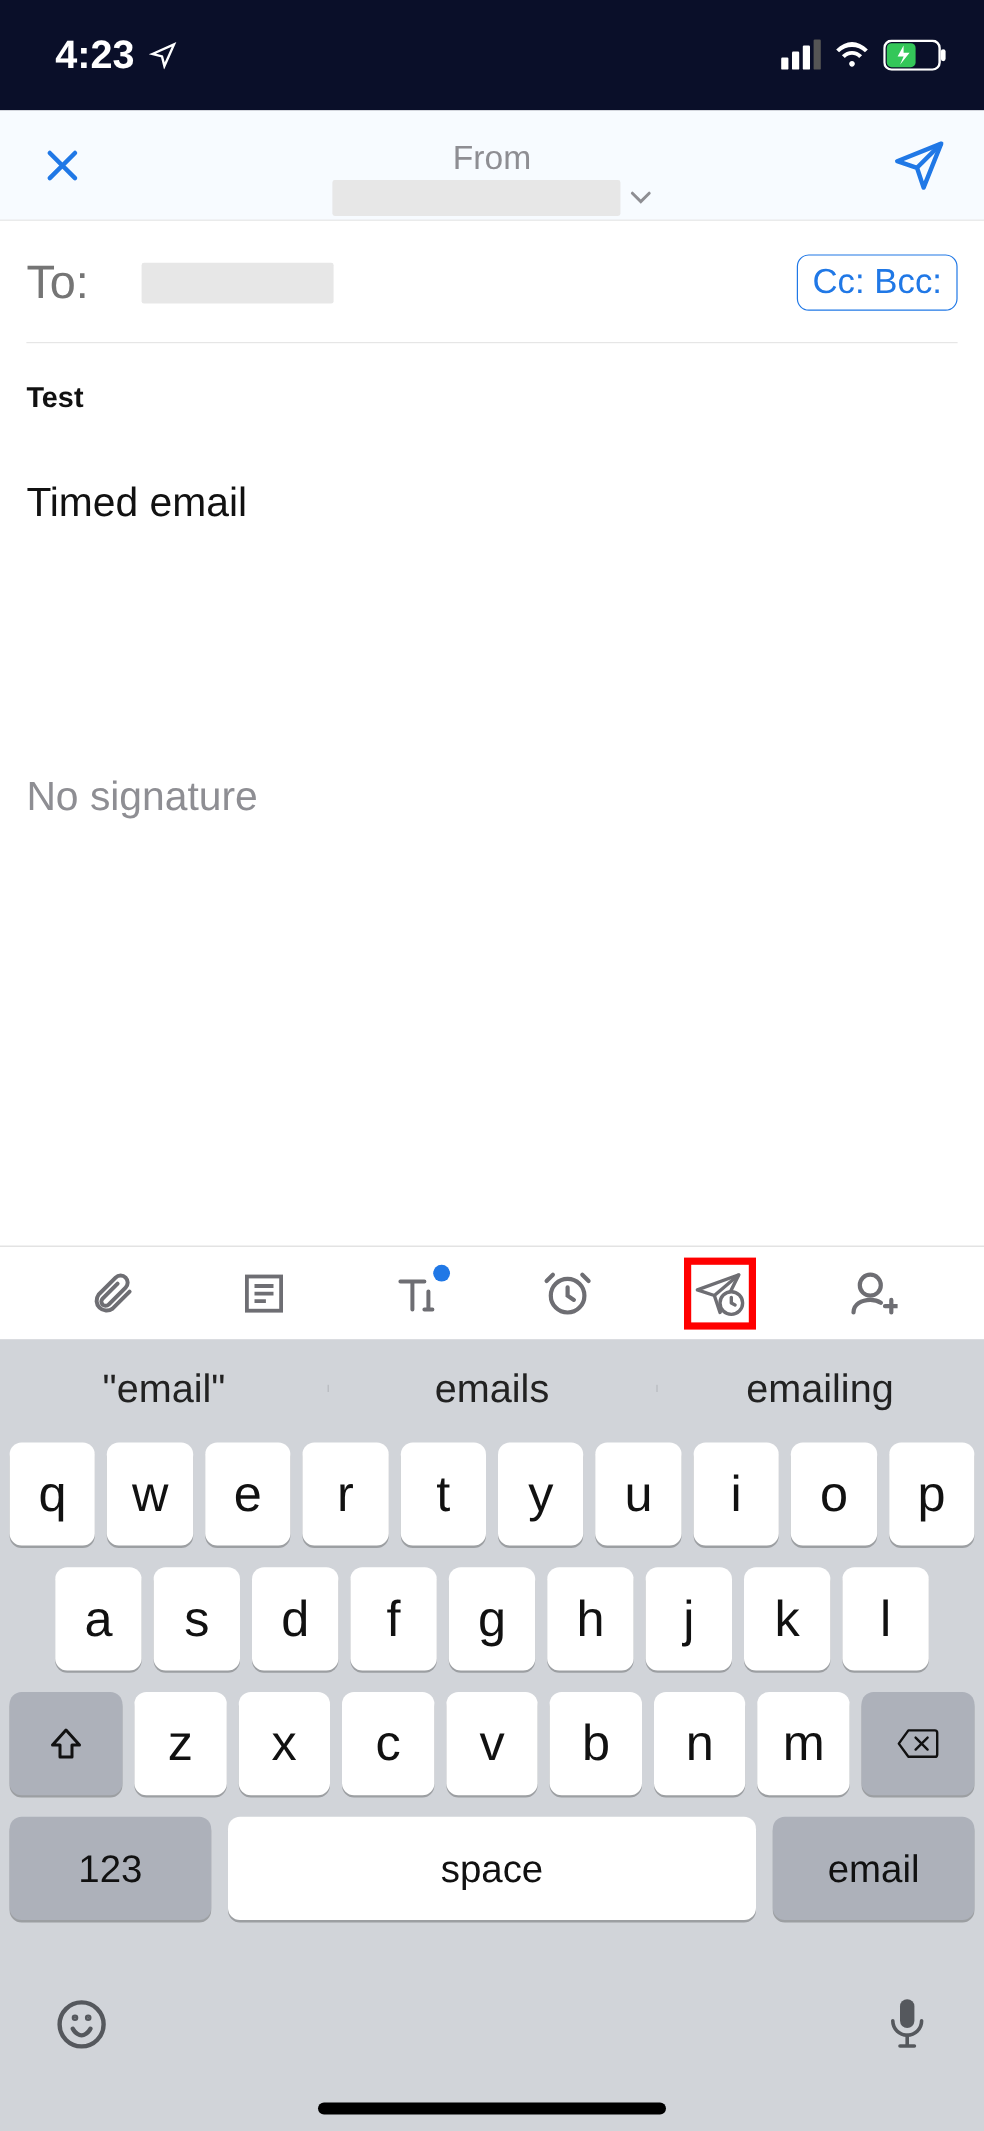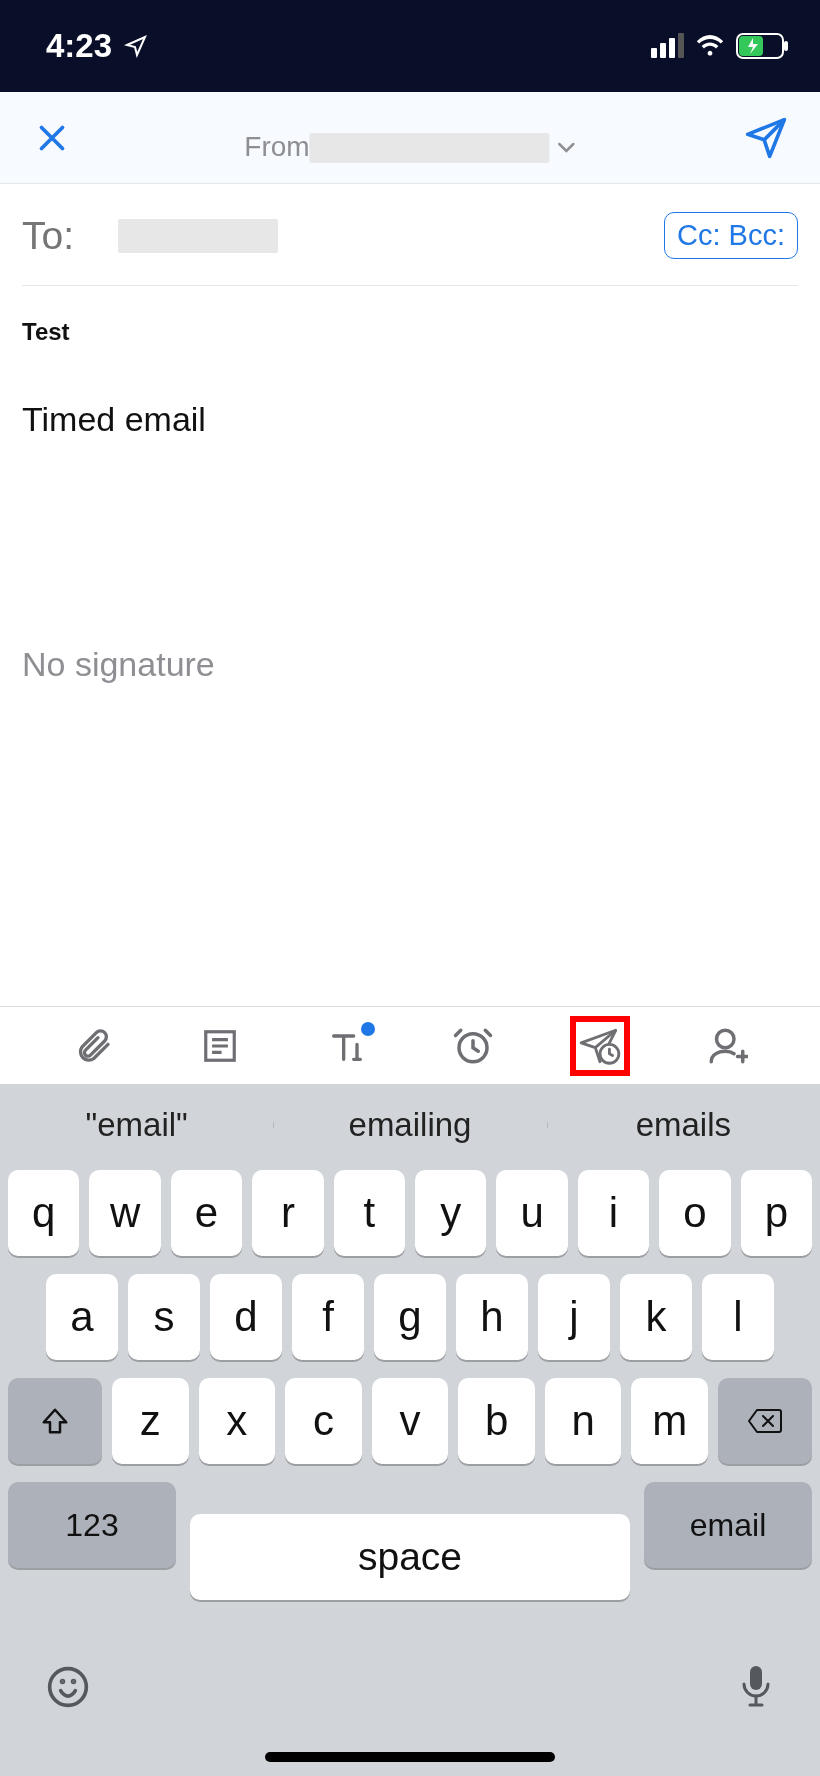"From" .from-wrap { flex-direction: none -> column }
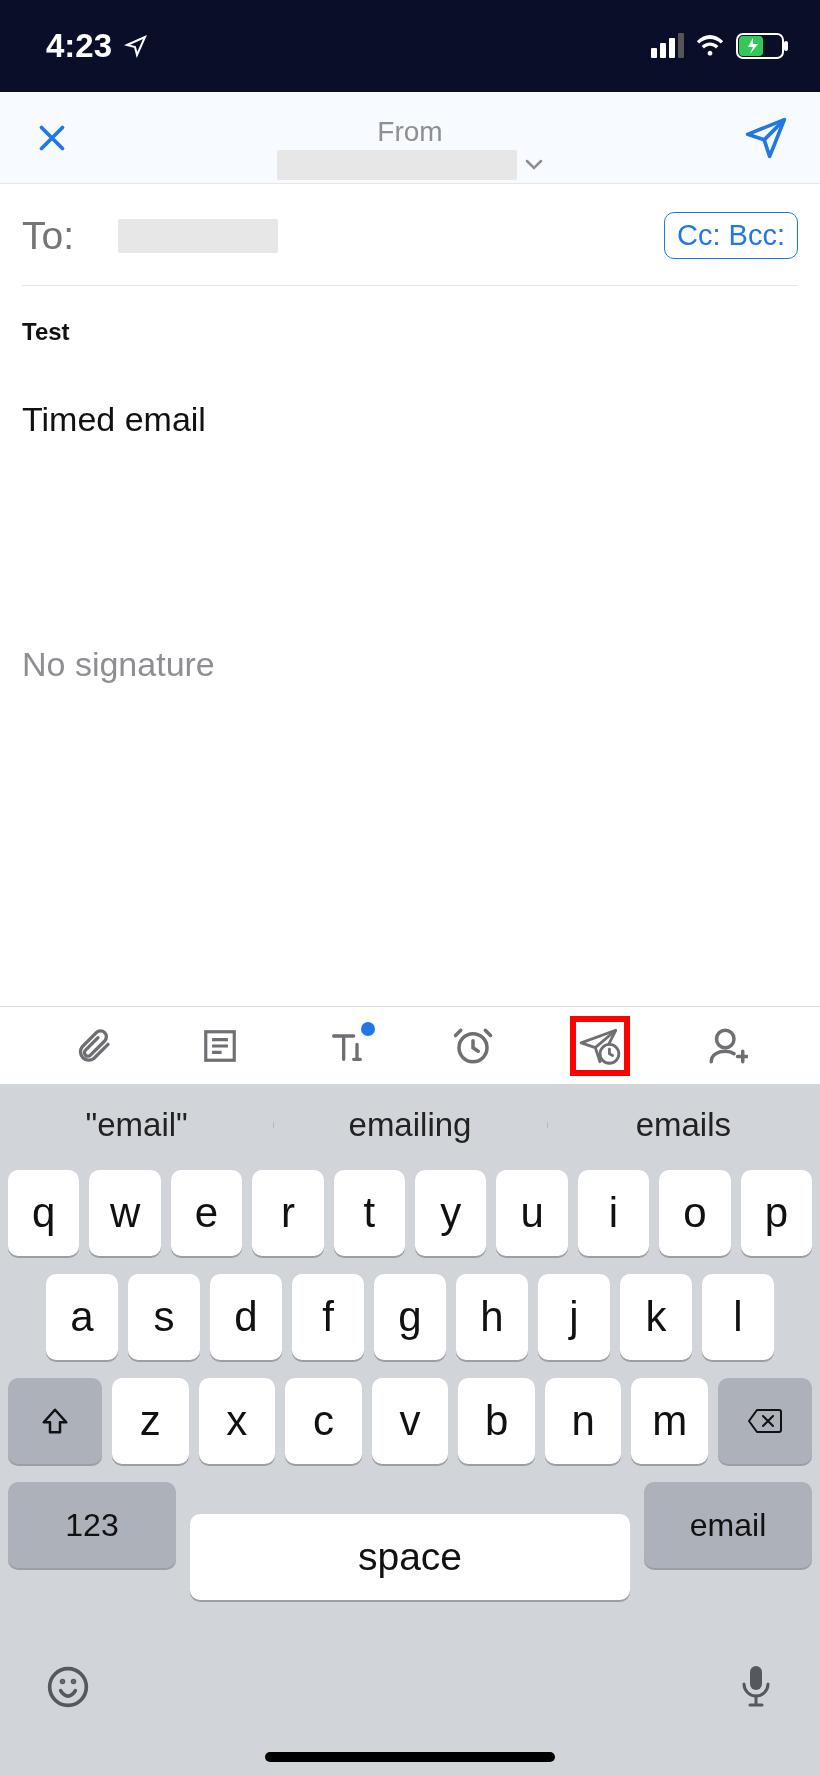"emailing" div.sug { order: before "emails" -> after "emails" }
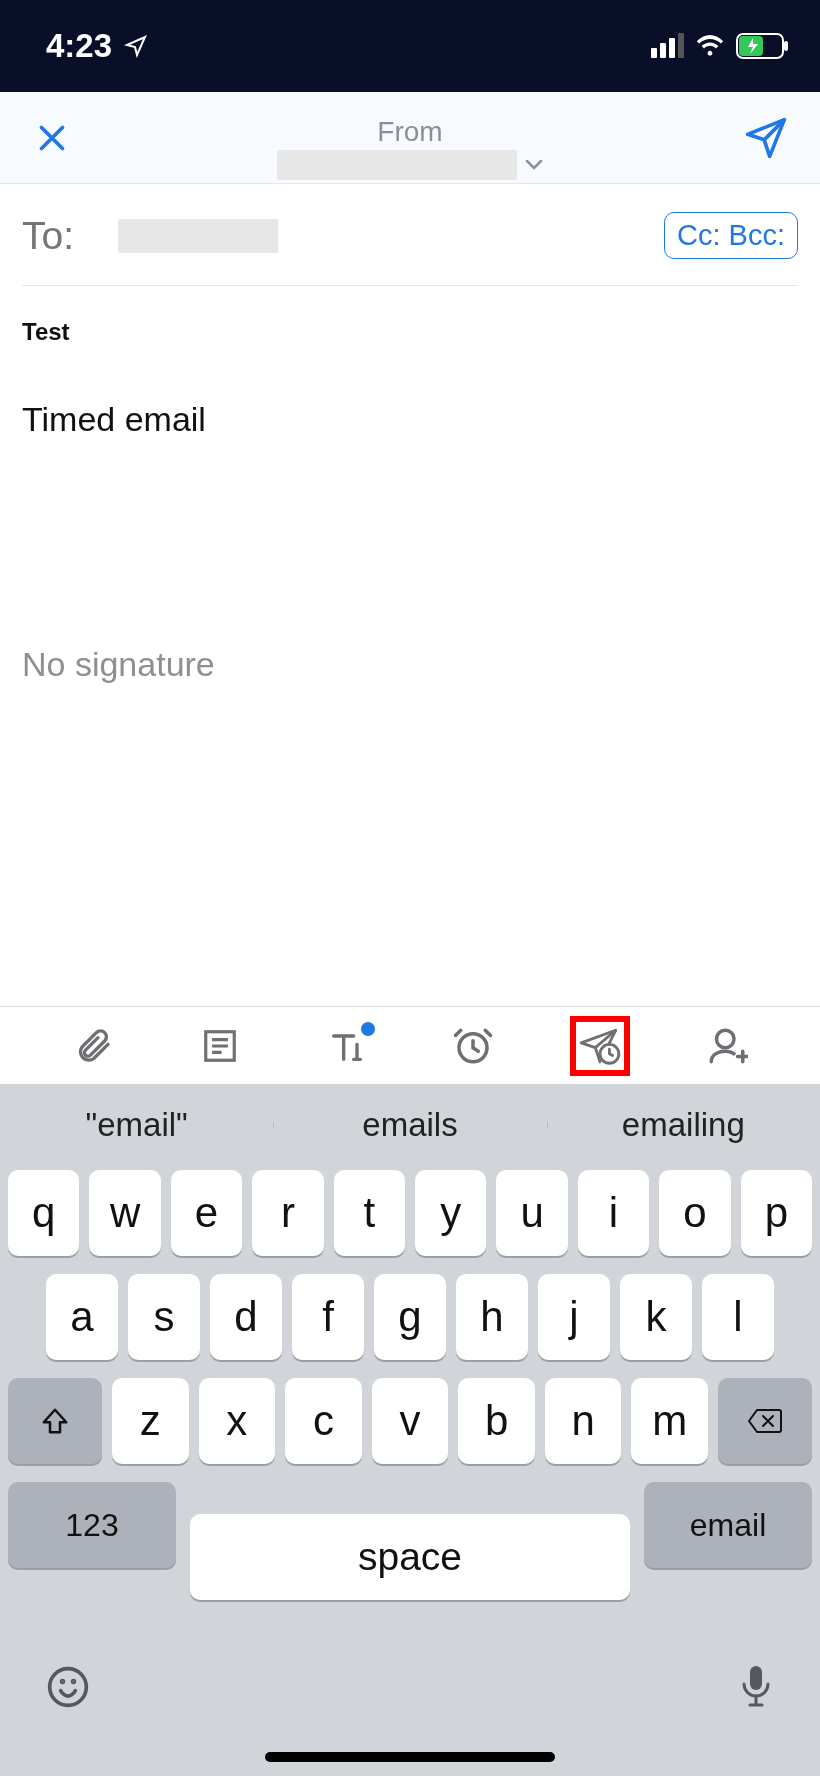"space" .key-space { font-size: 39px -> 32px; margin-top: 32px -> none }
